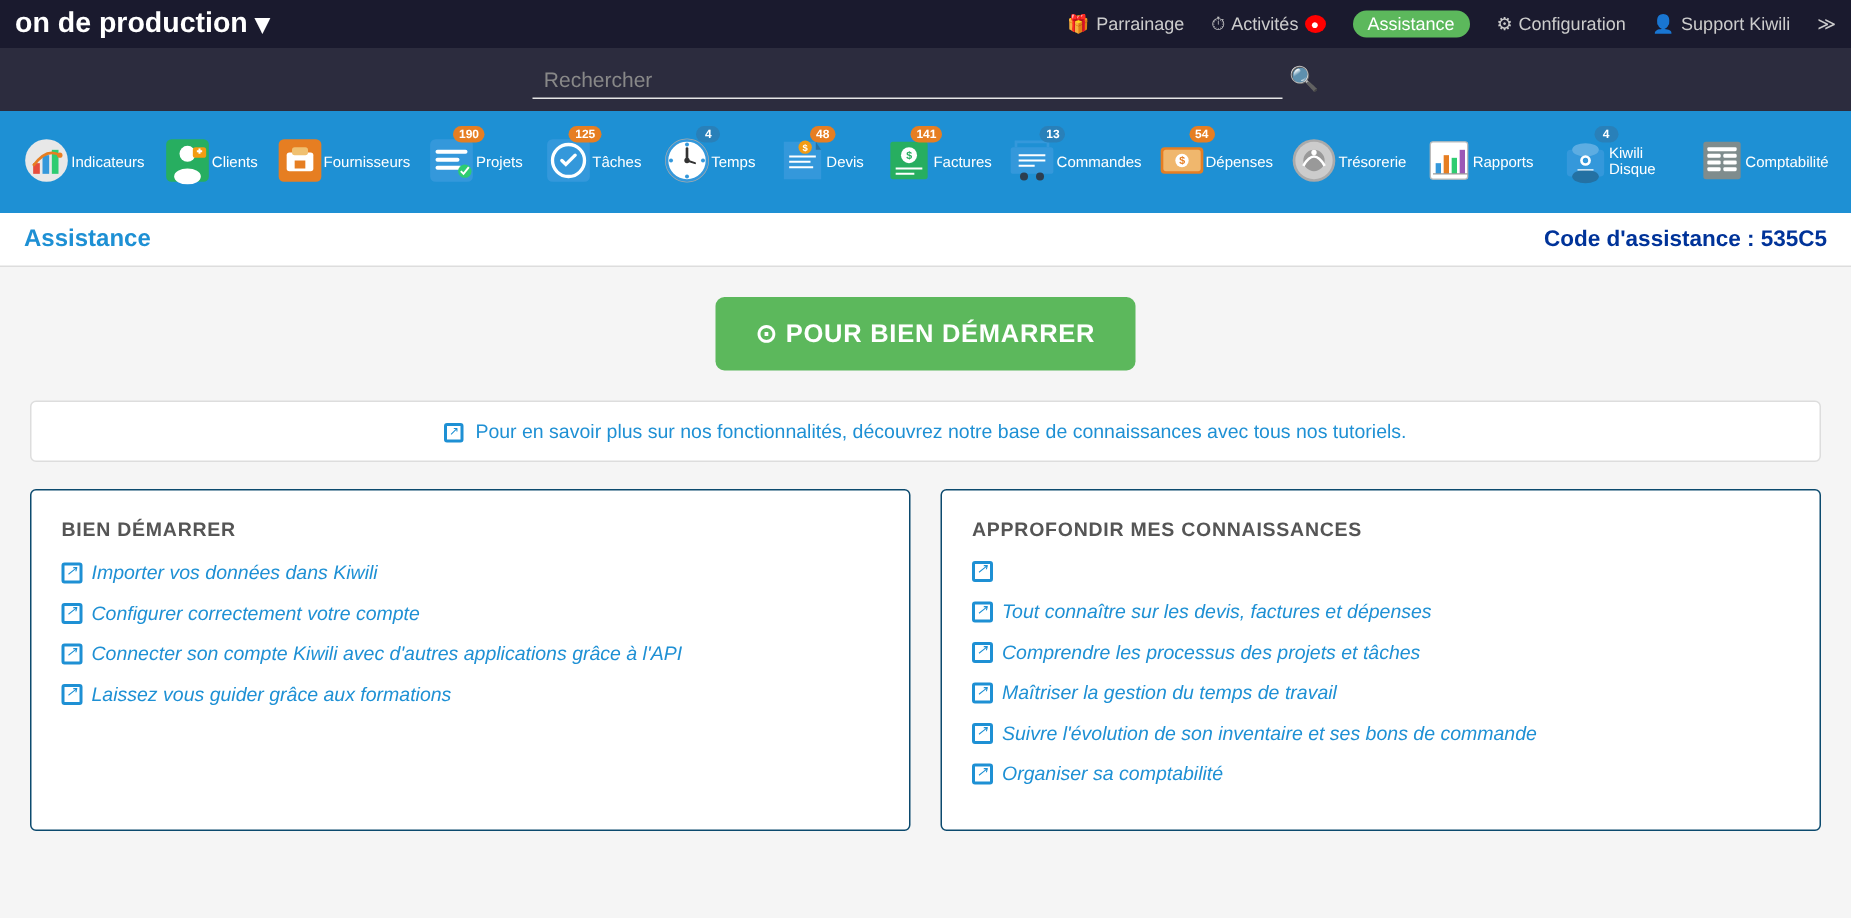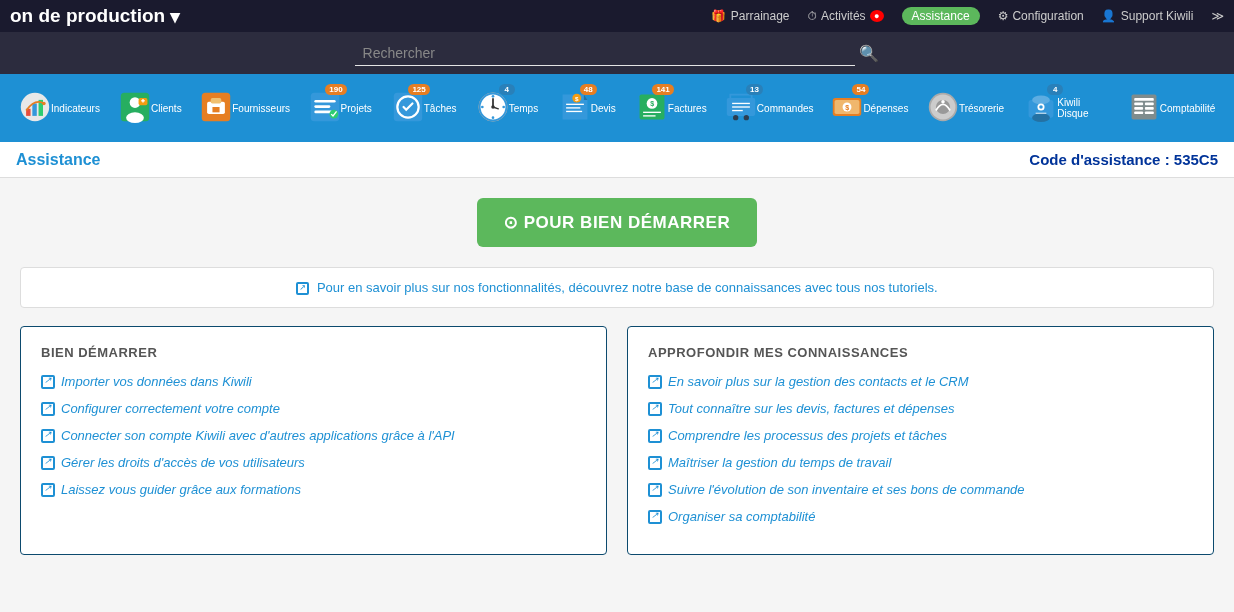"Rapports" div.nav-icon-item { html: none -> <div> <div> <svg> <rect></rect> <rect></rect> <rect></rect> <rect></rect> <rect></rect> <line></line> </svg> </div> <span>Rapports</span> </div> }
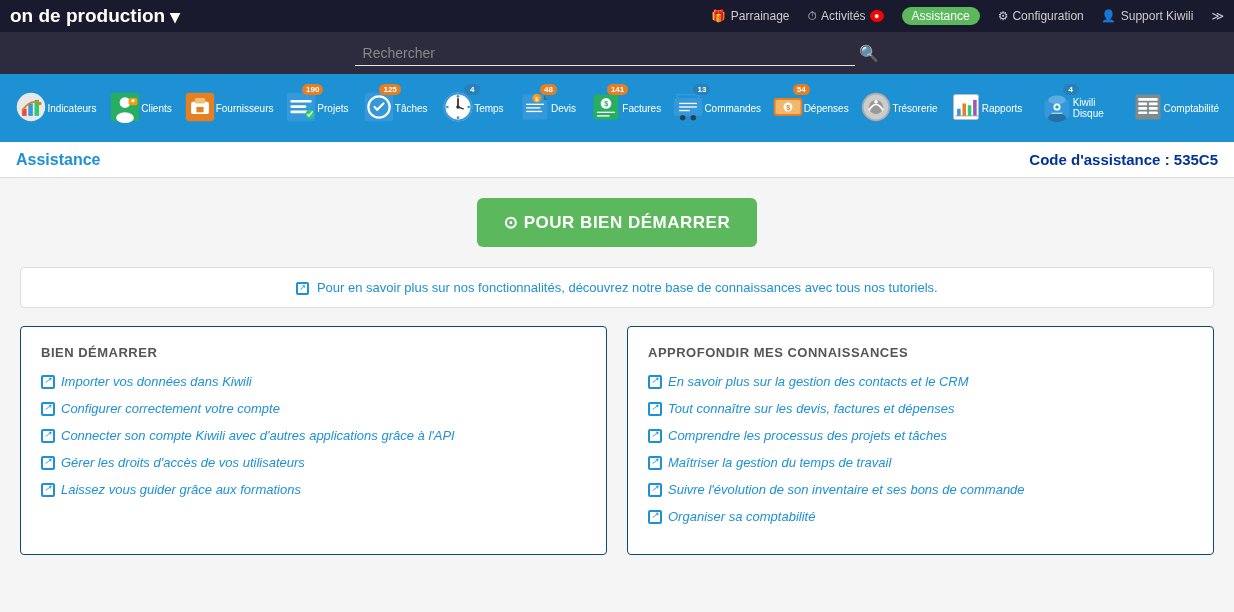"En savoir plus sur la" span { html: <span>En savoir plus sur la gestion des contacts et le CRM</span> -> none }
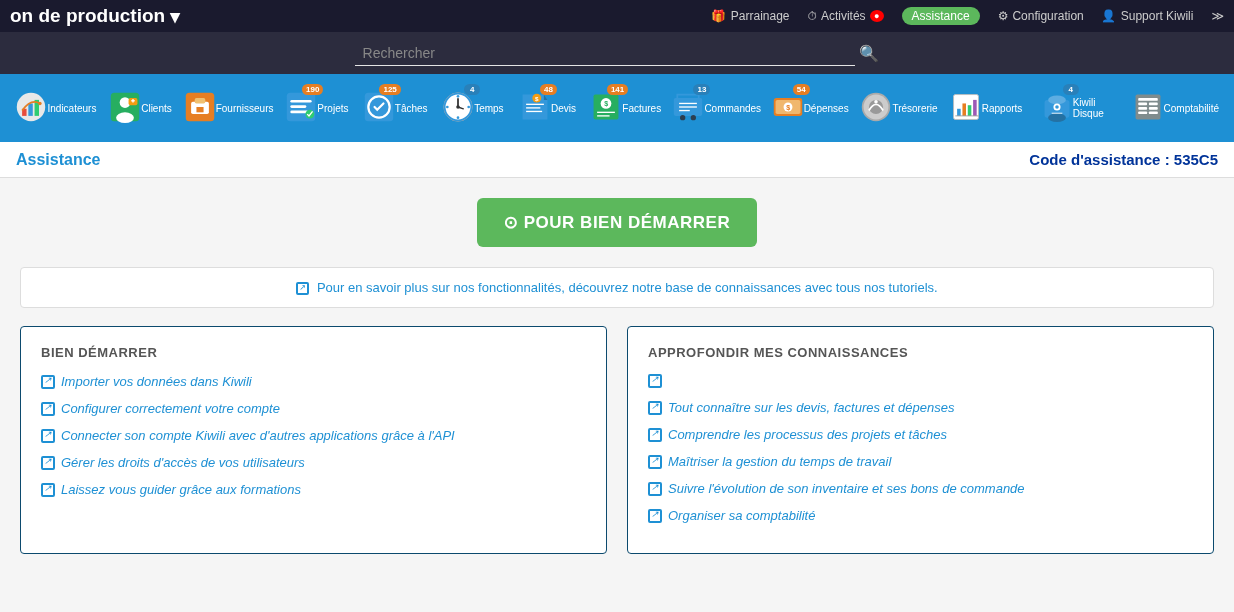"Gérer les droits d'accès de" li { html: <li> <a> <span></span> <span>Gérer les droits d'accès de vos utilisateurs</span> </a> </li> -> none }
